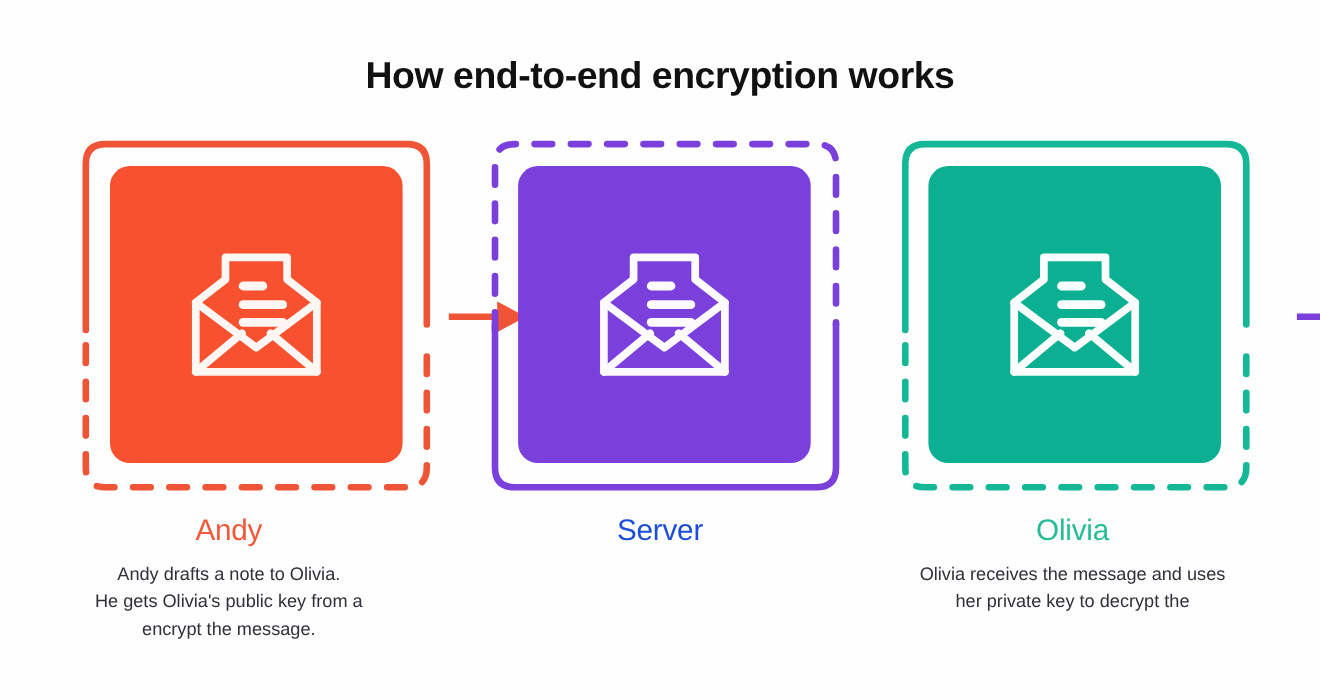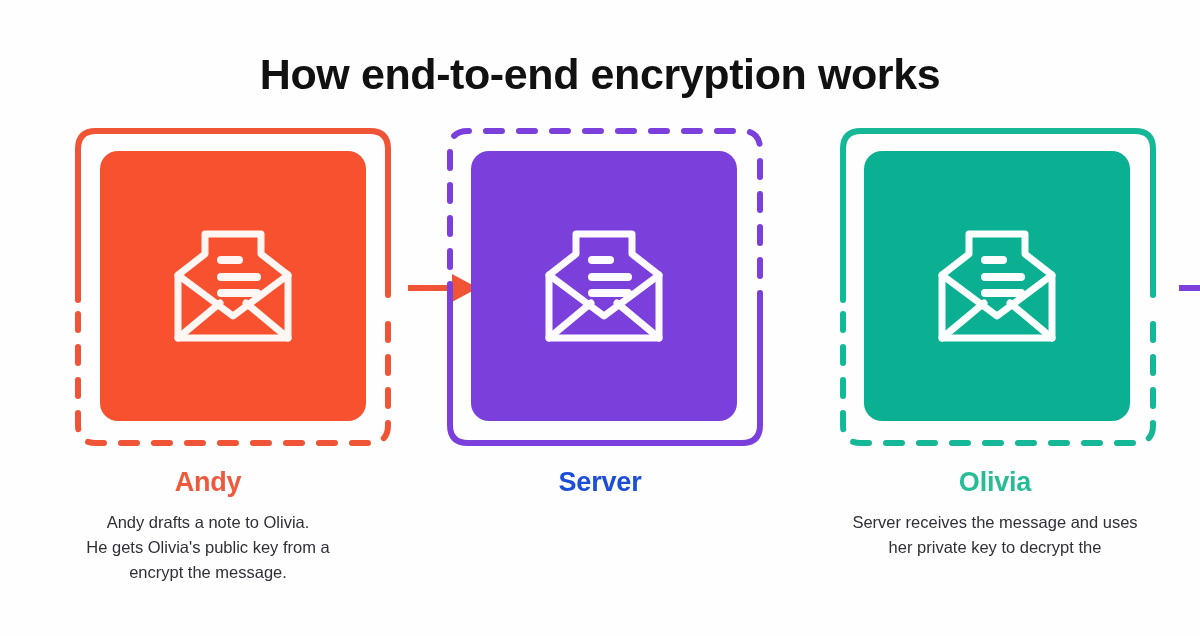"How end-to-end encryption works" .title { font-size: 43px -> 34px }
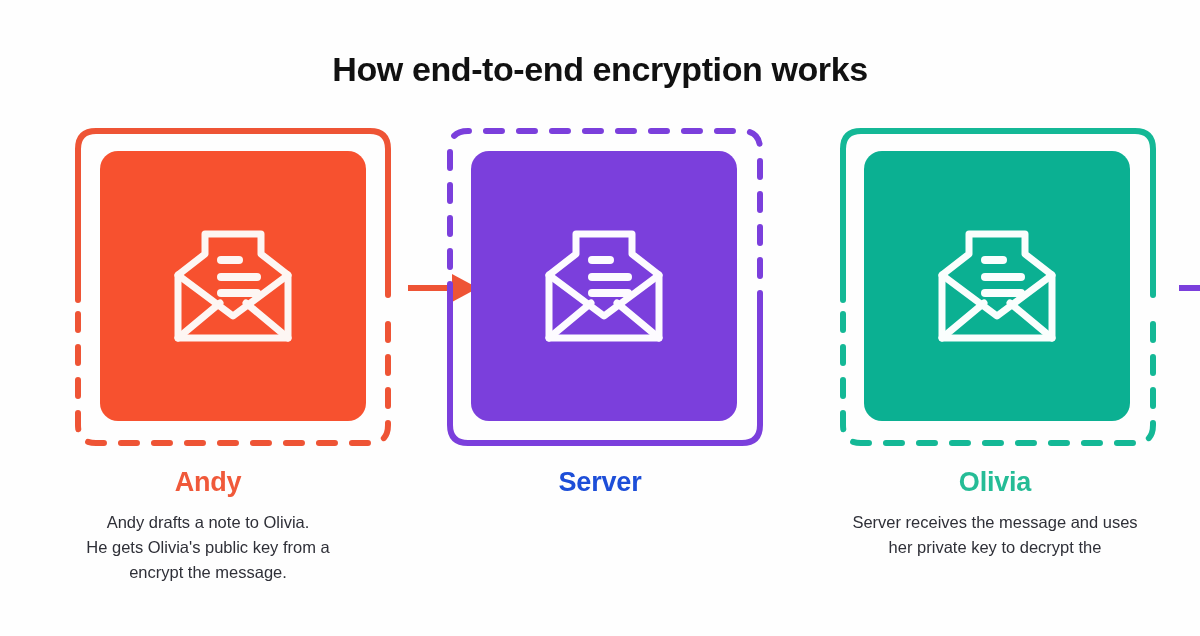"Andy" .stage-name { font-weight: 700 -> 400 }
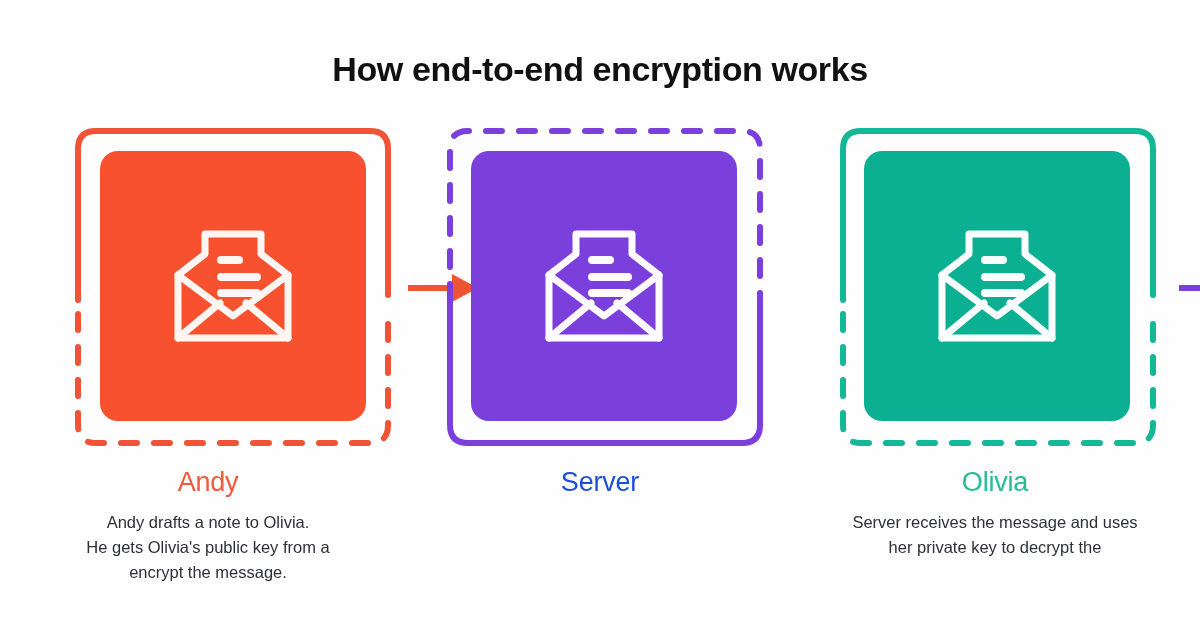"Olivia" .stage-olivia { left: 812px -> 792px }
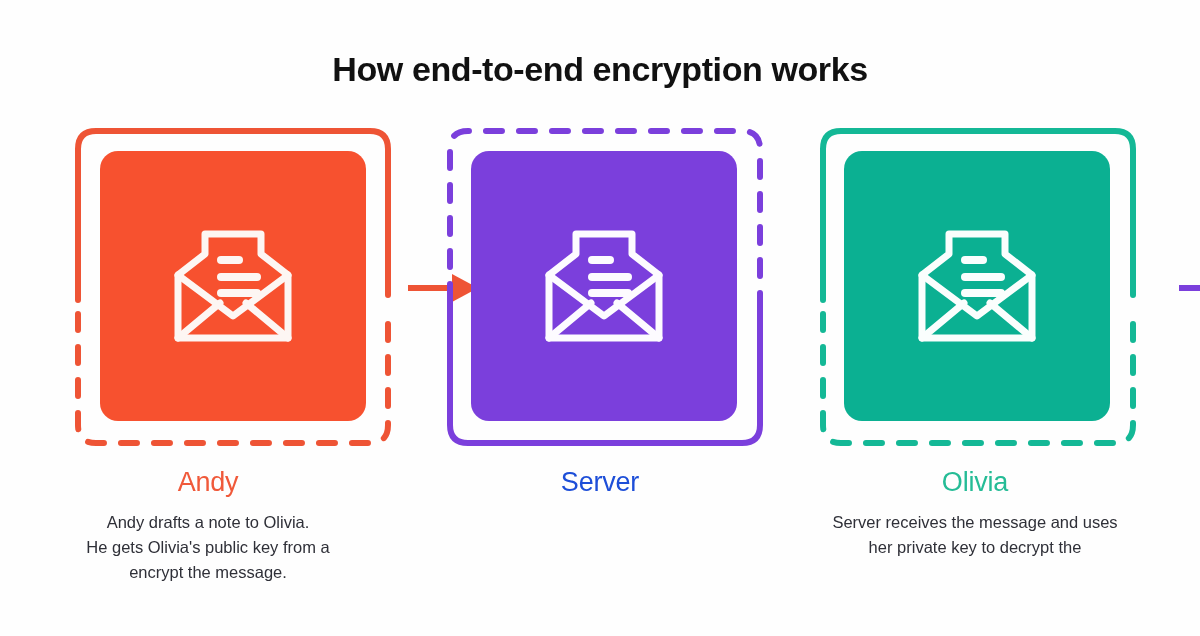"Server receives the message and" span.ln { text: Server -> Olivia }
